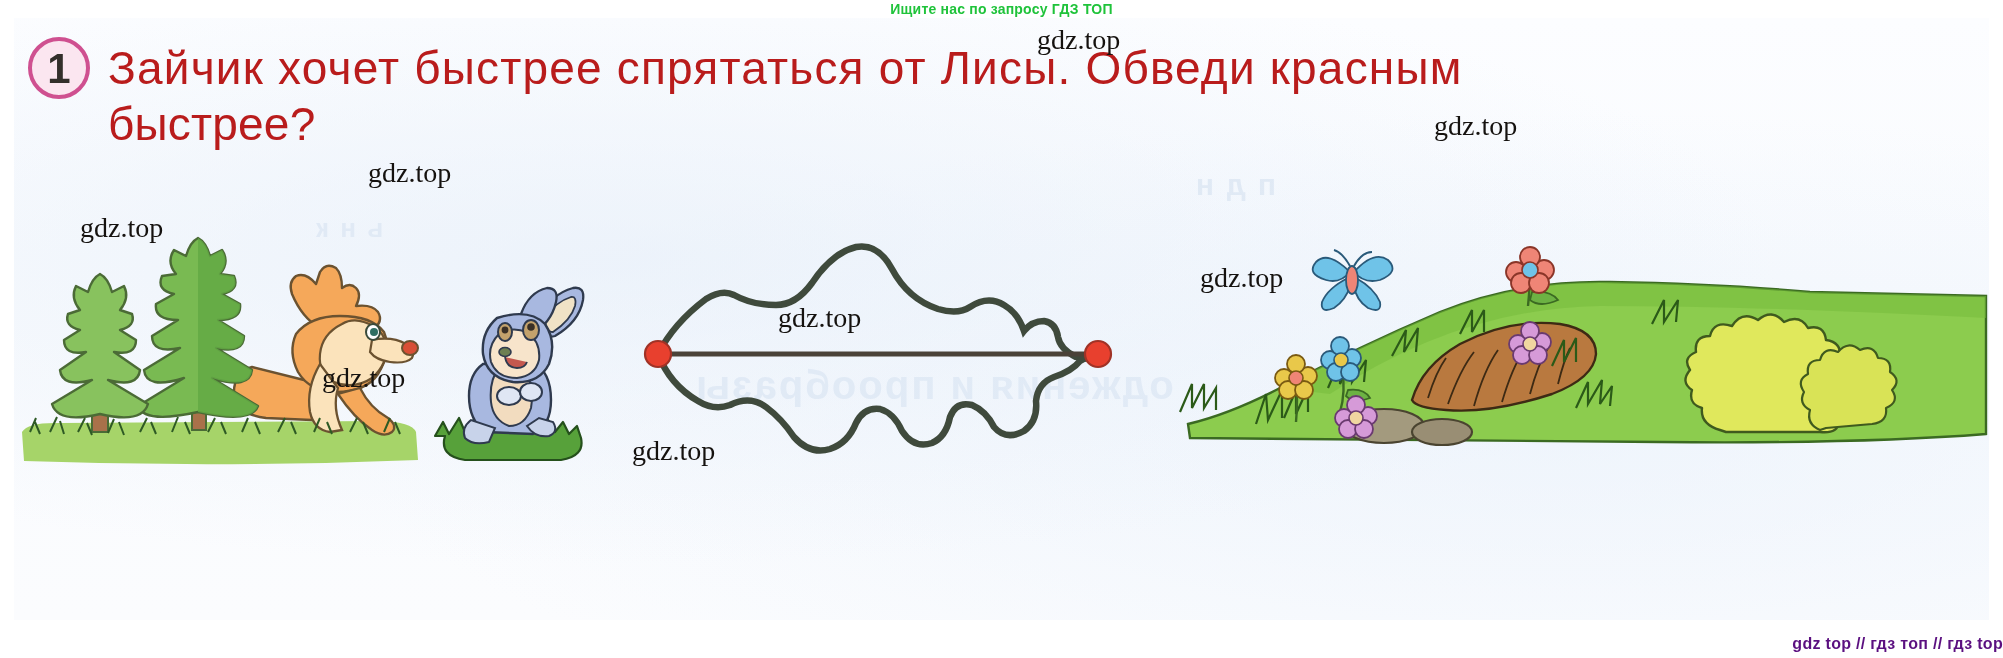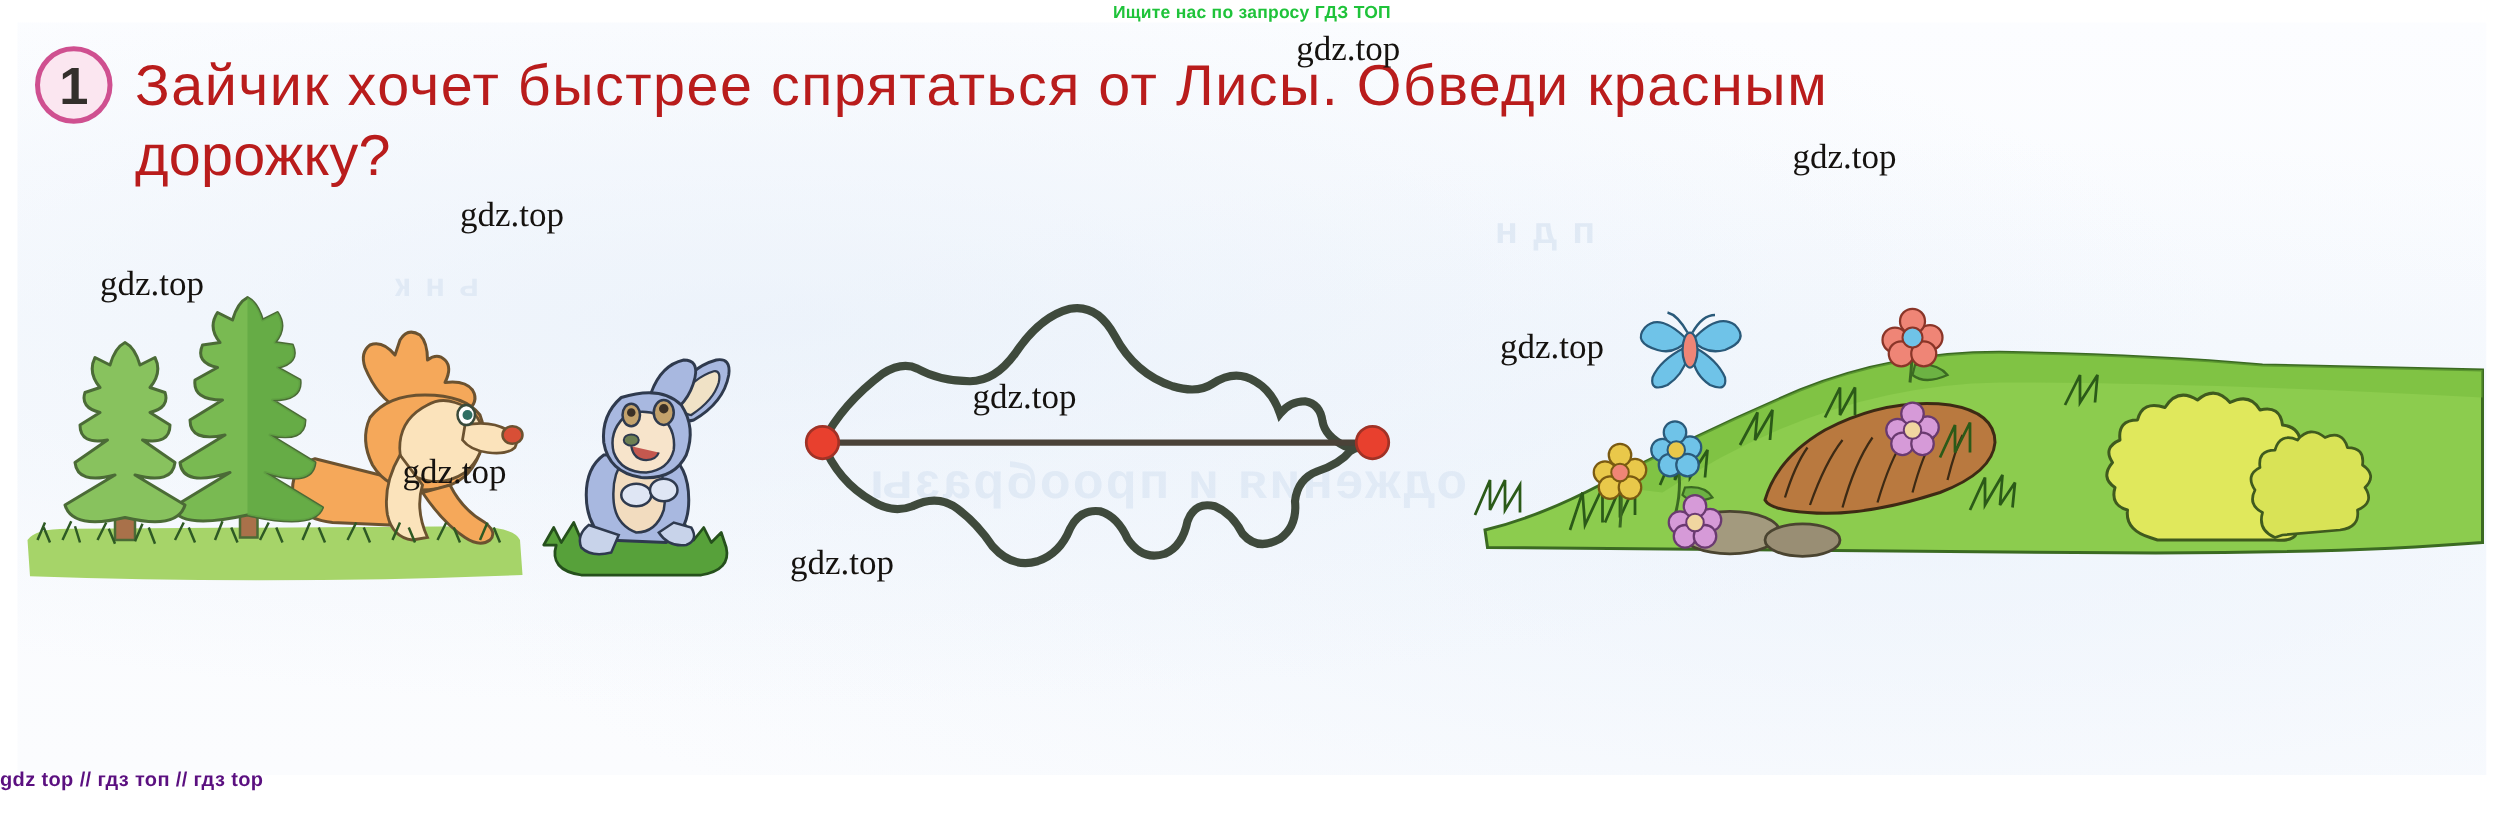"дорожку?" div.tl { text: дорожку -> быстрее }
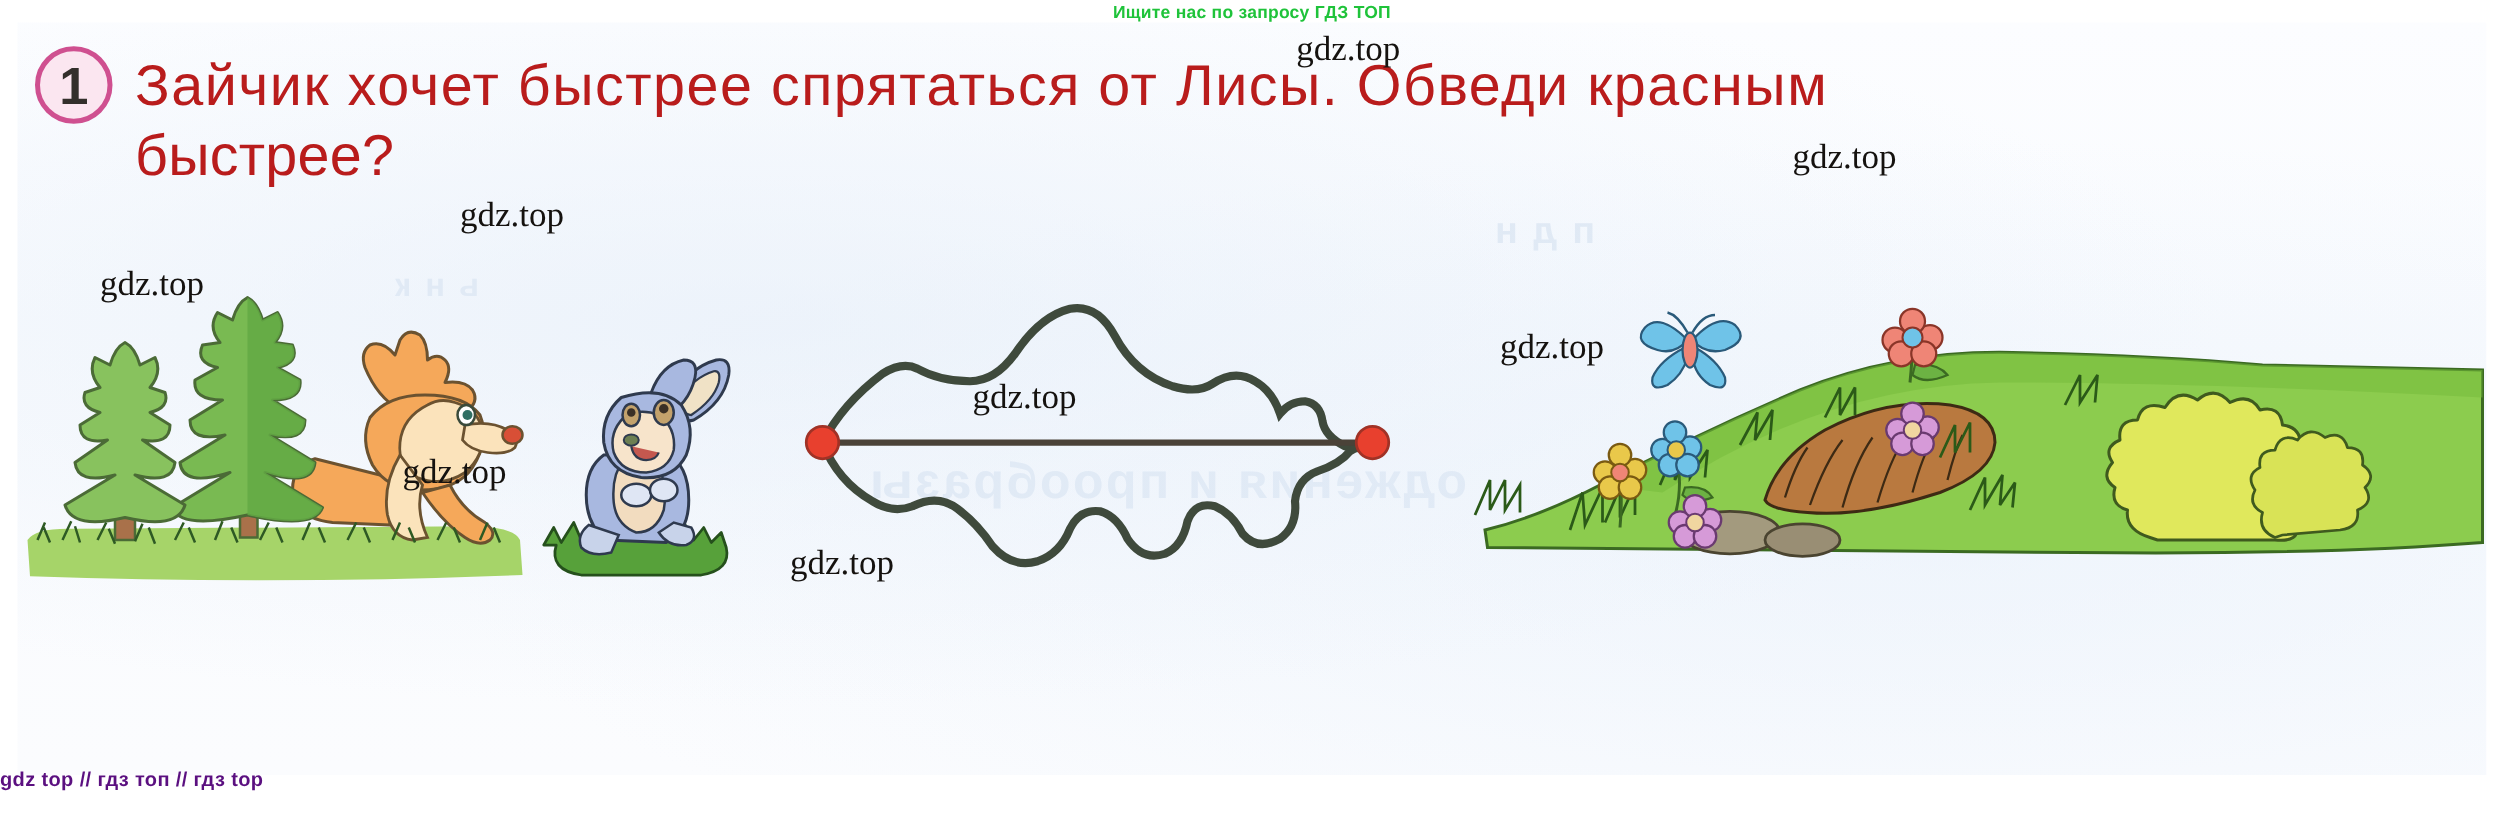"gdz top // гдз топ" .botfooter { text-align: left -> right; top: 612px -> 631px }
